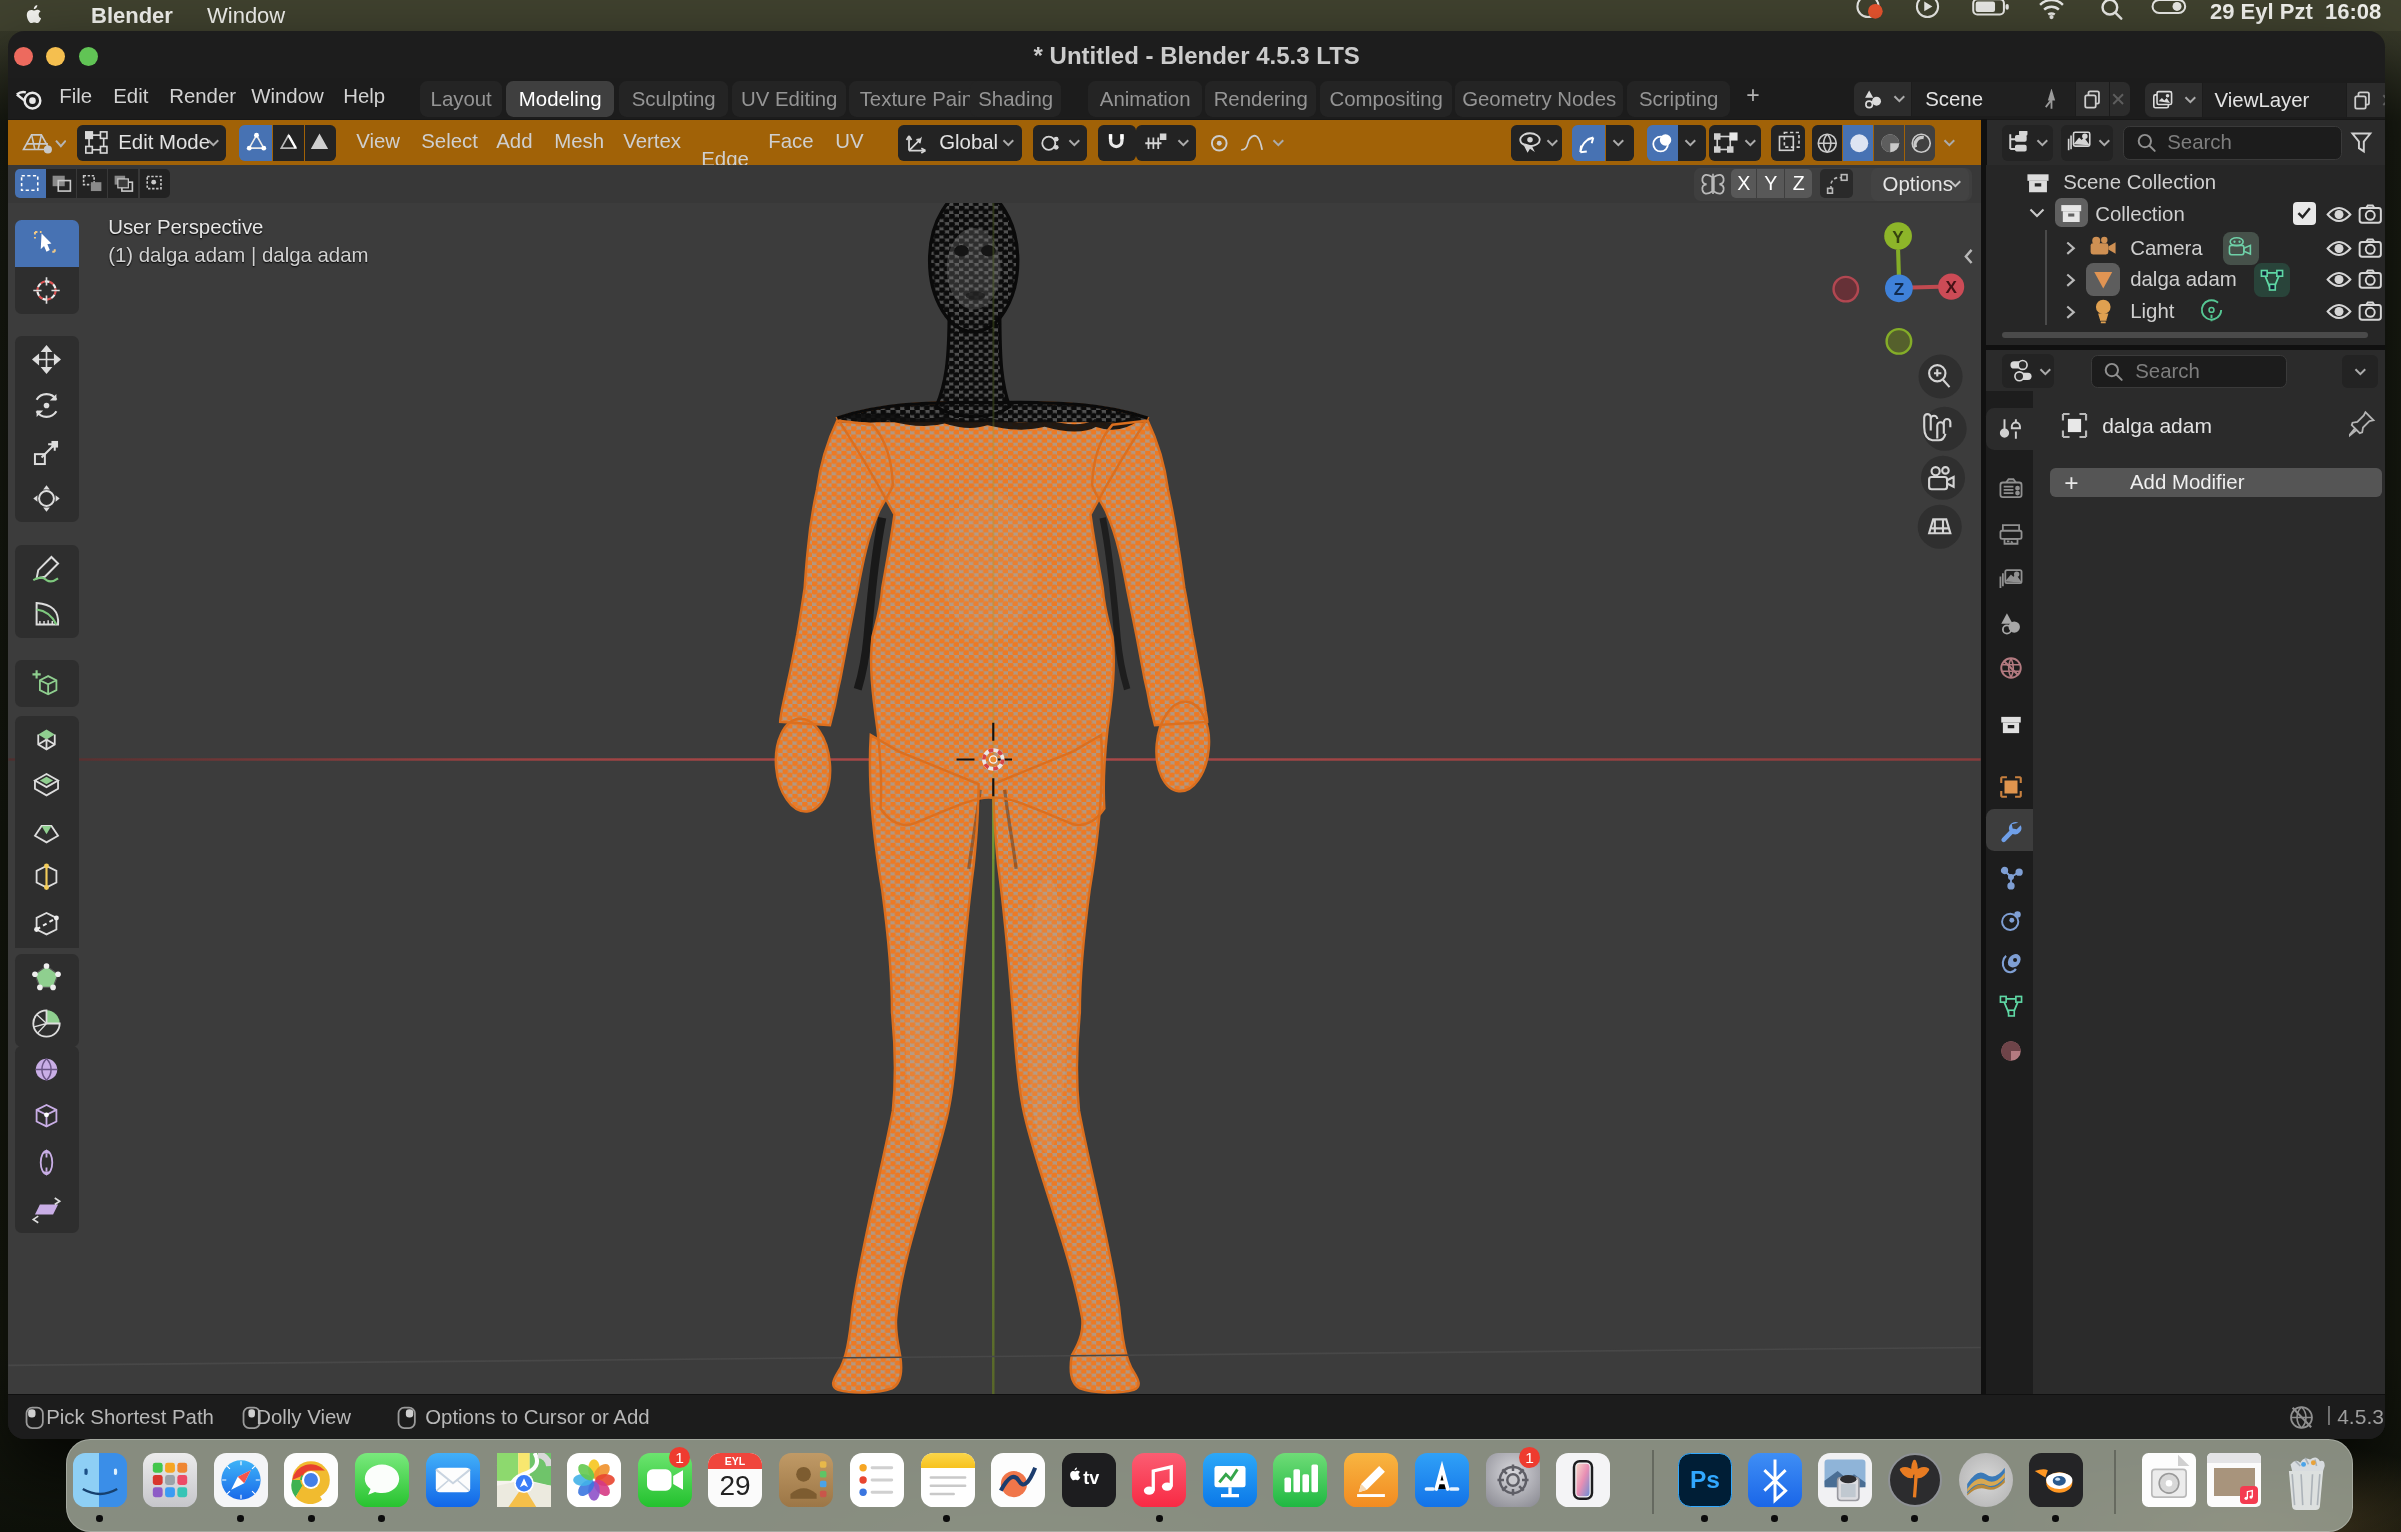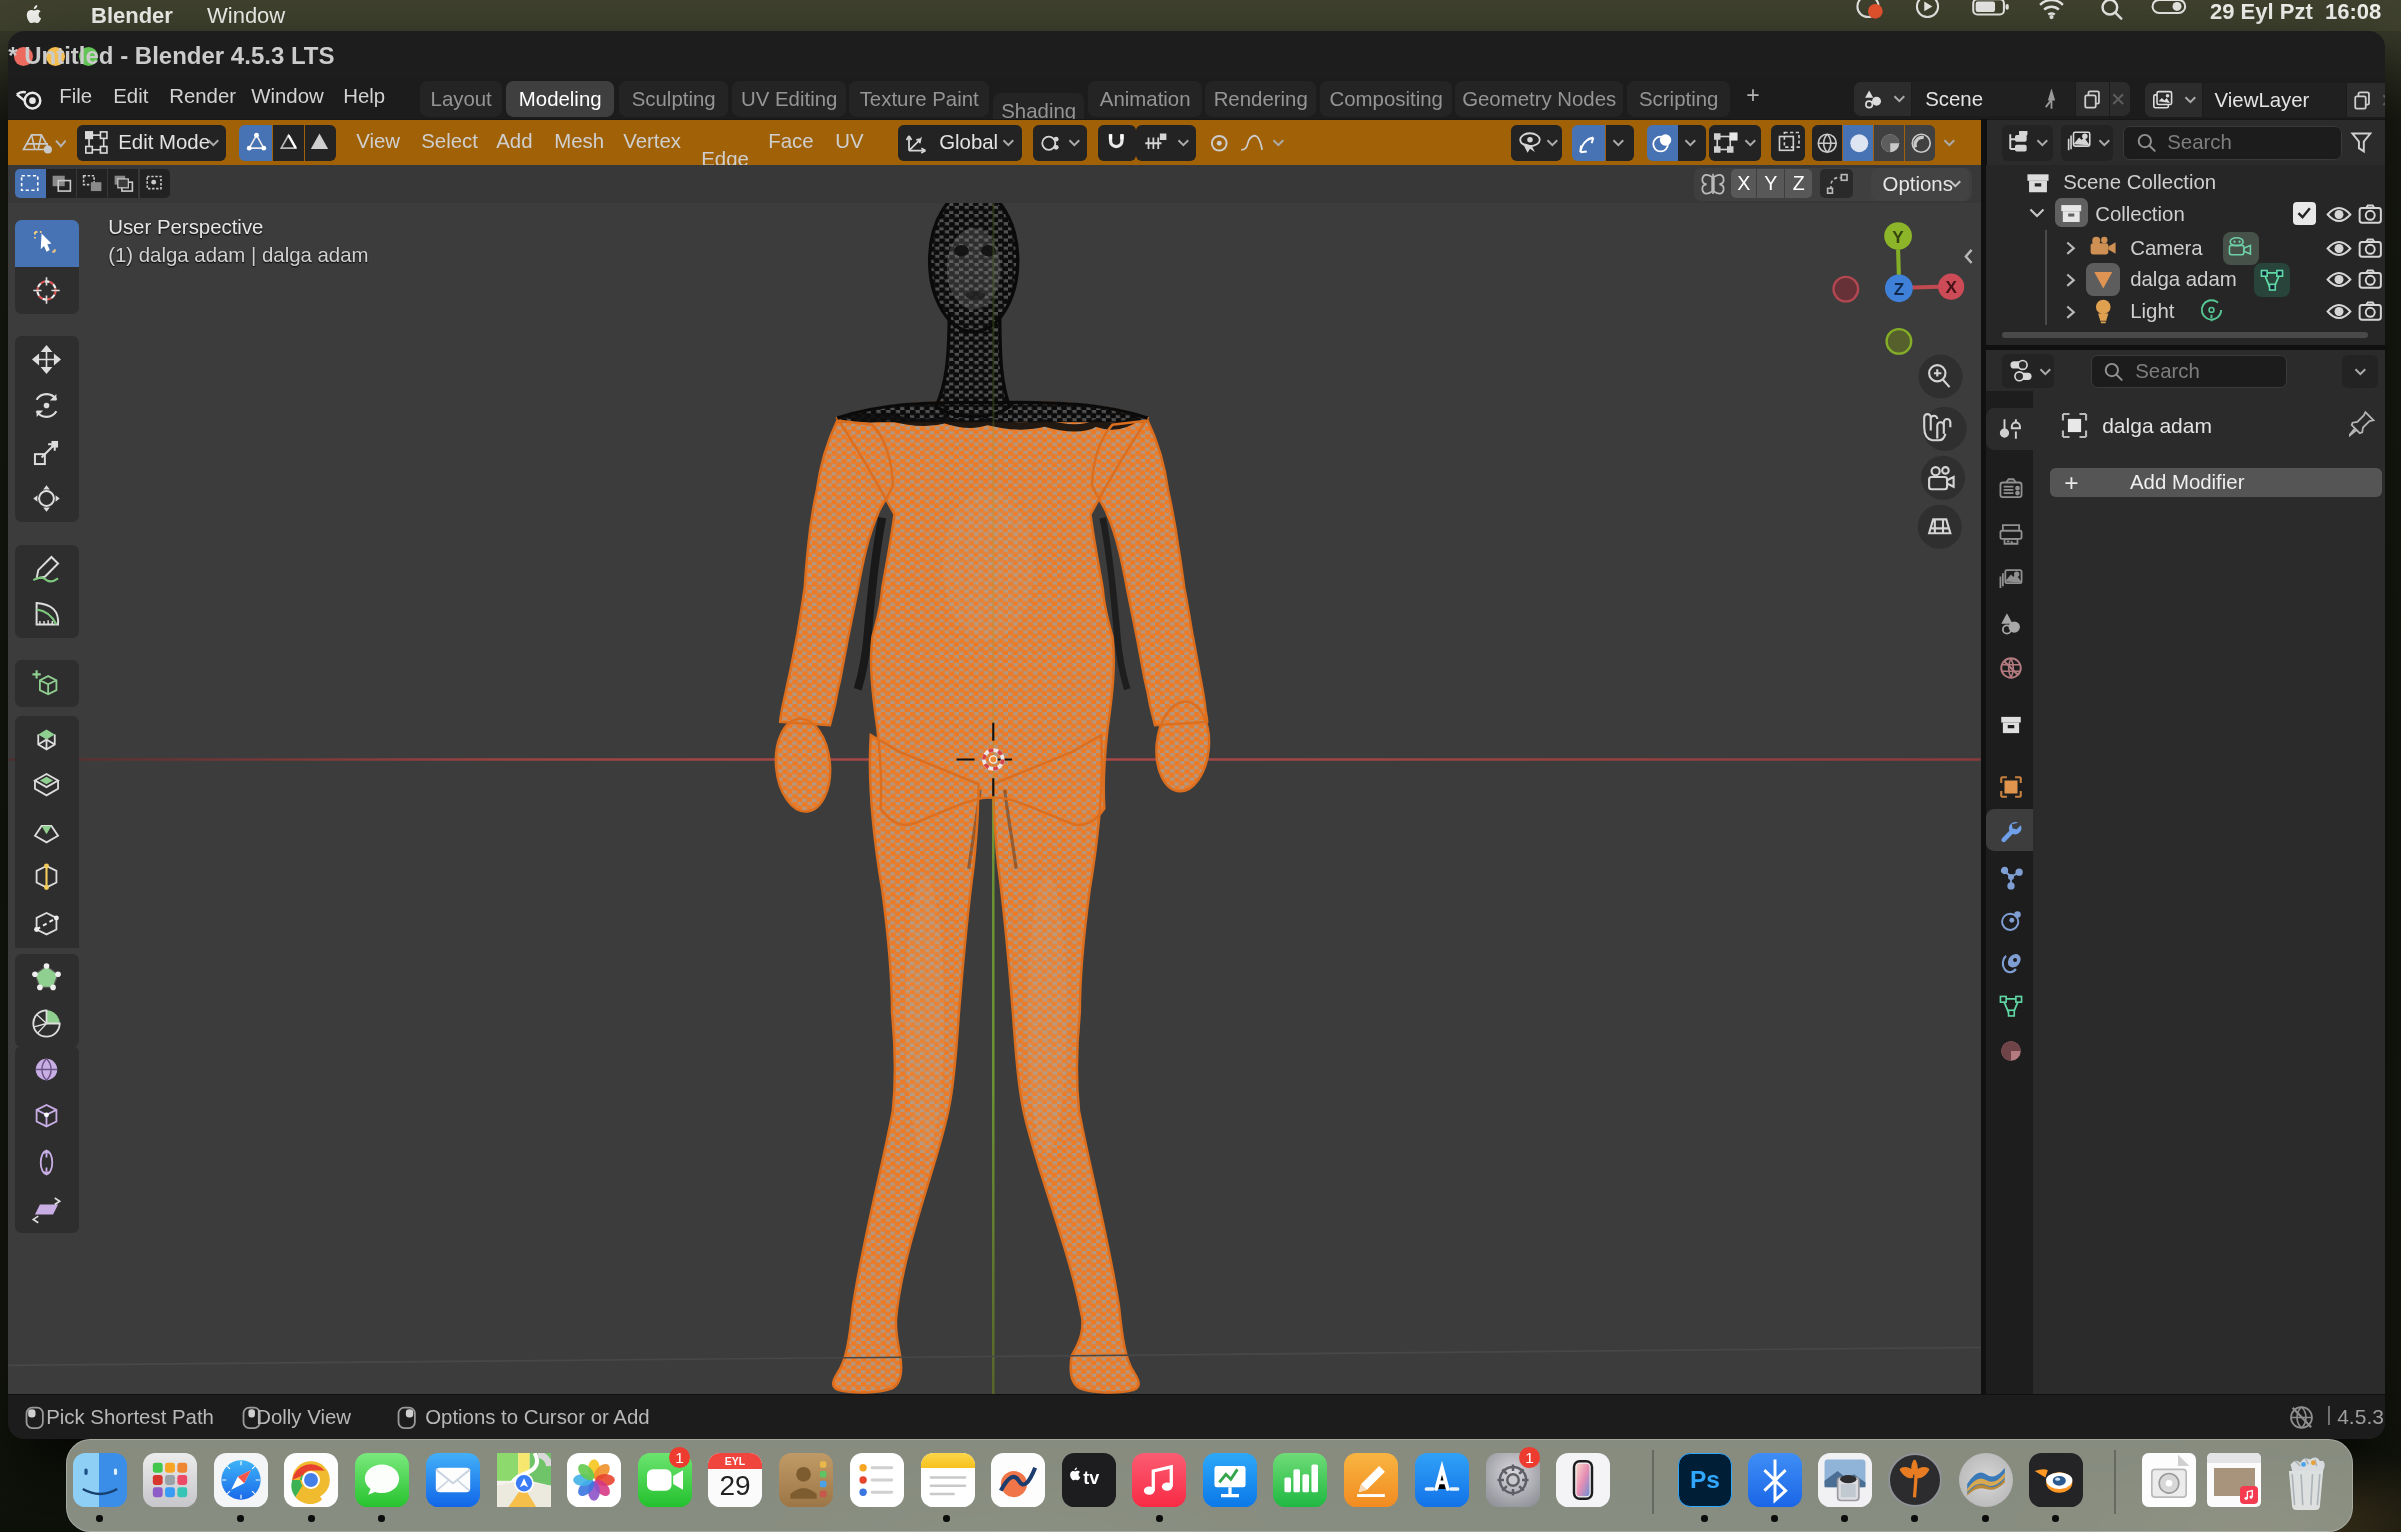"* Untitled - Blender 4.5.3" #title { text-align: none -> center }
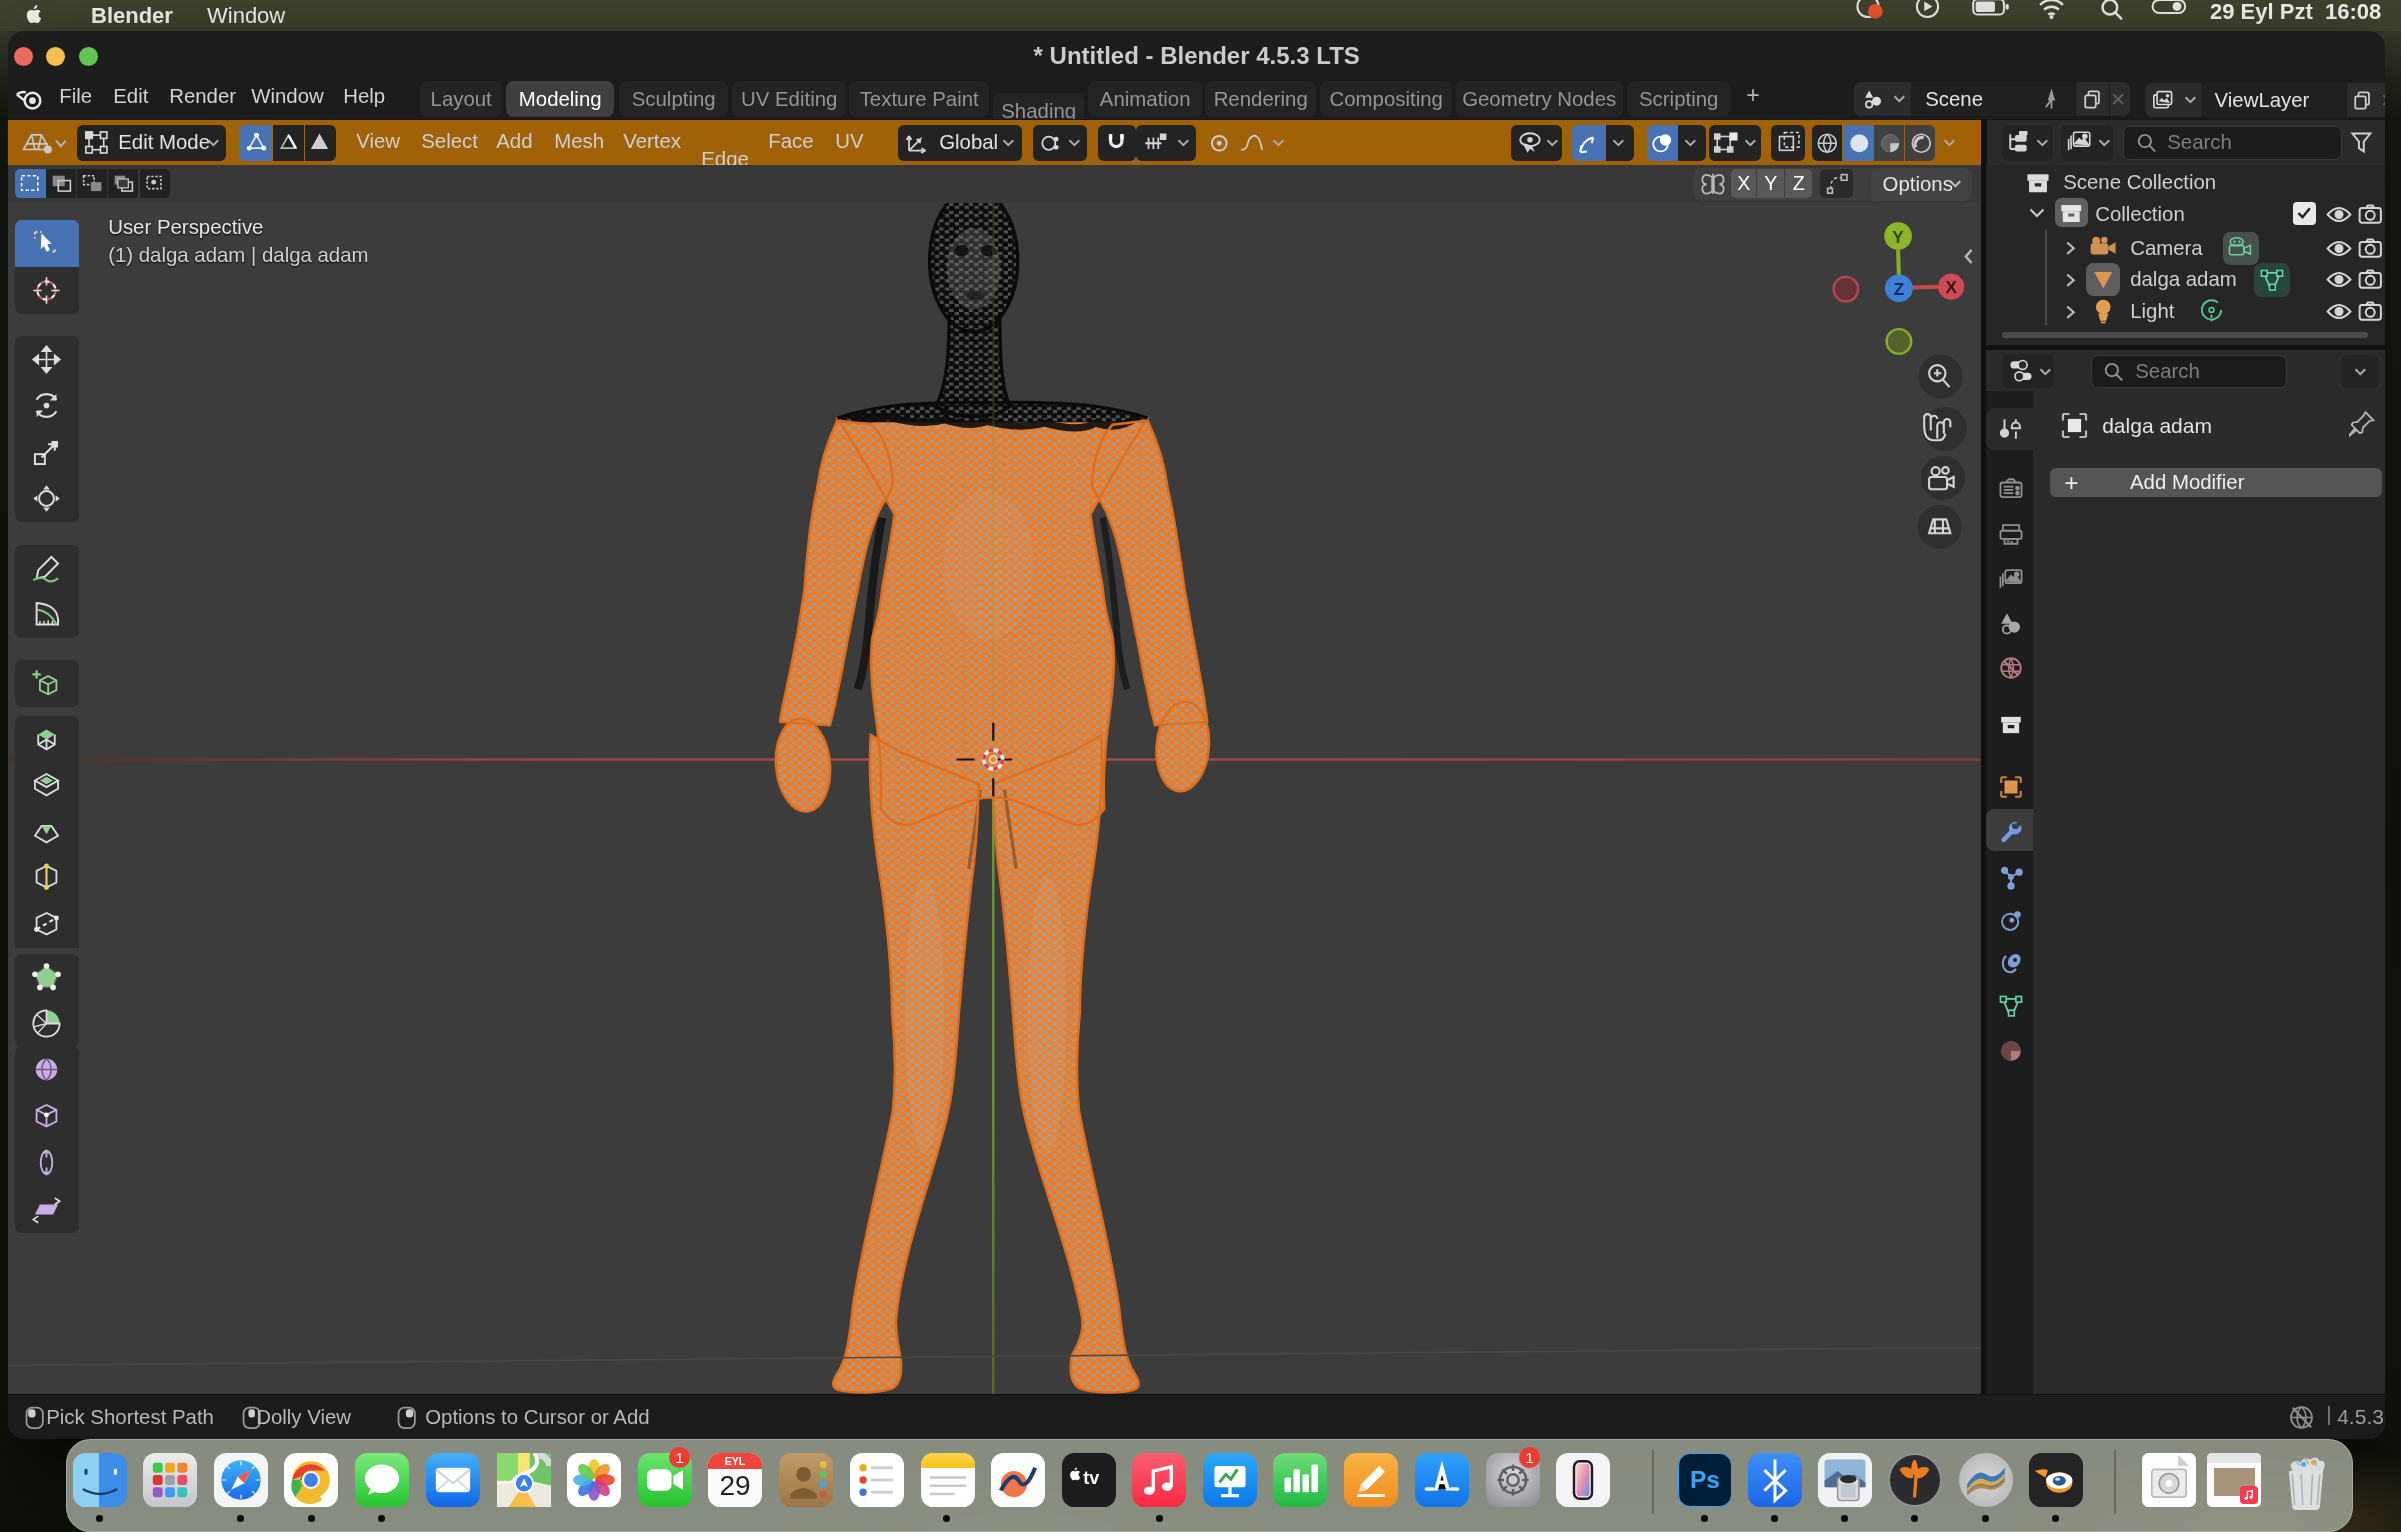"Shading" div.wtab { left: 985px -> 962px; margin-top: 12px -> none }
